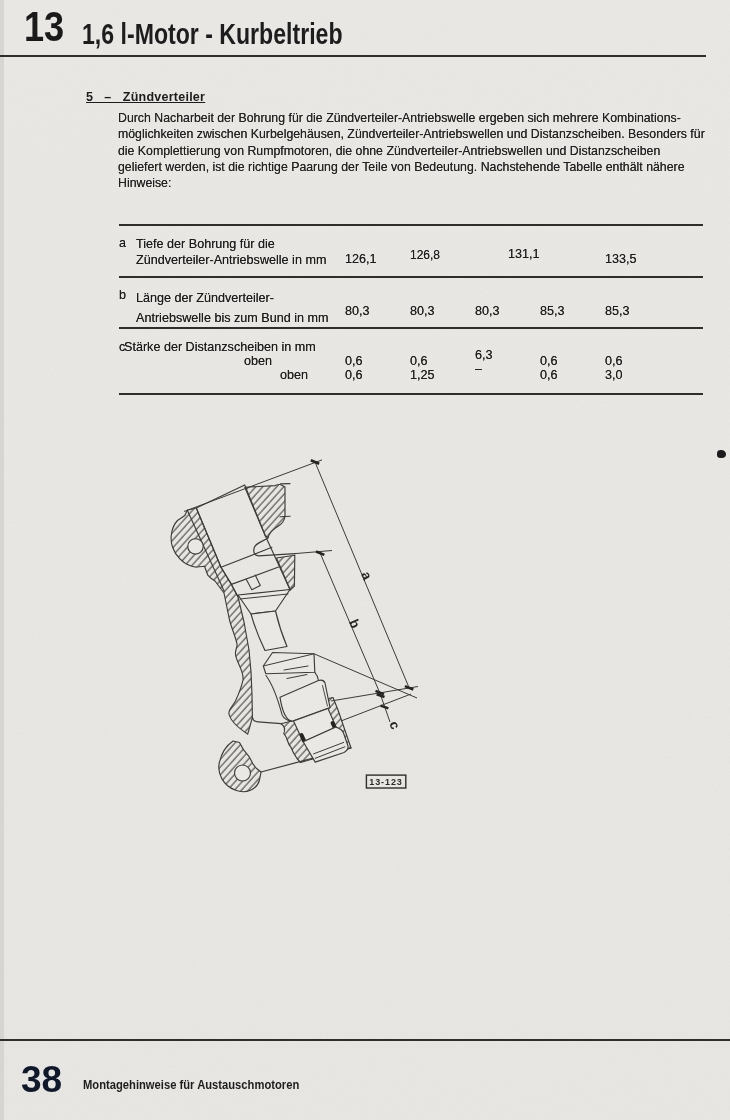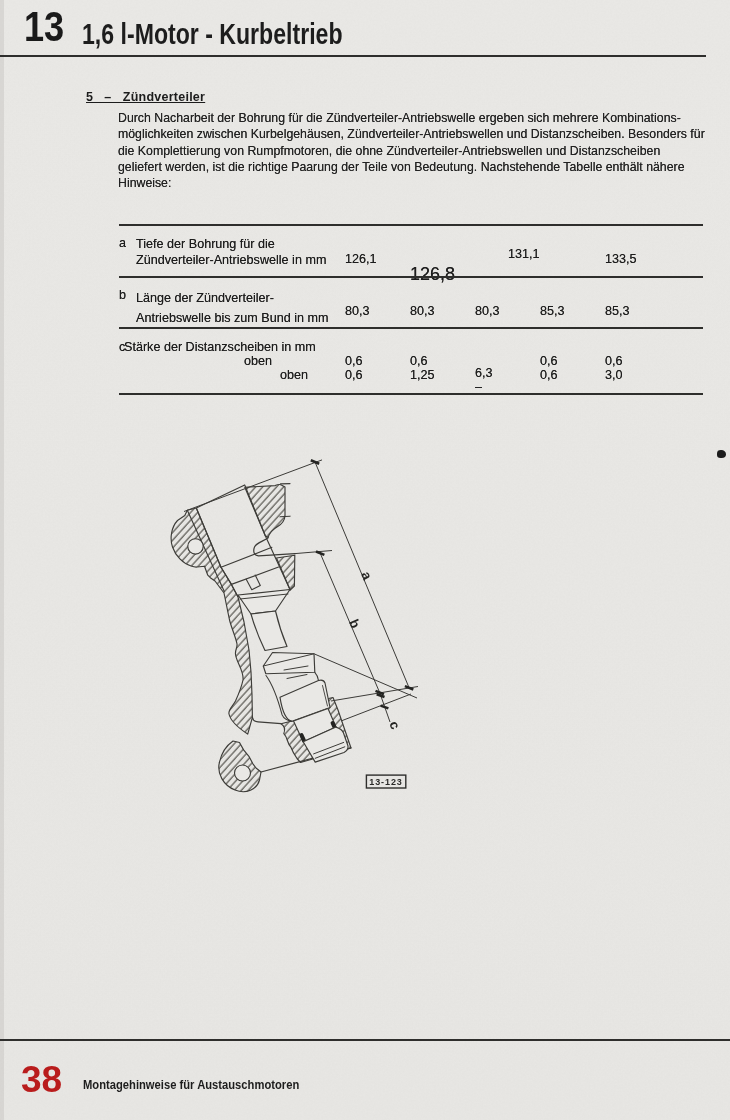"126,8" div.abs { font-size: 18px -> 12px; top: 264px -> 248px }
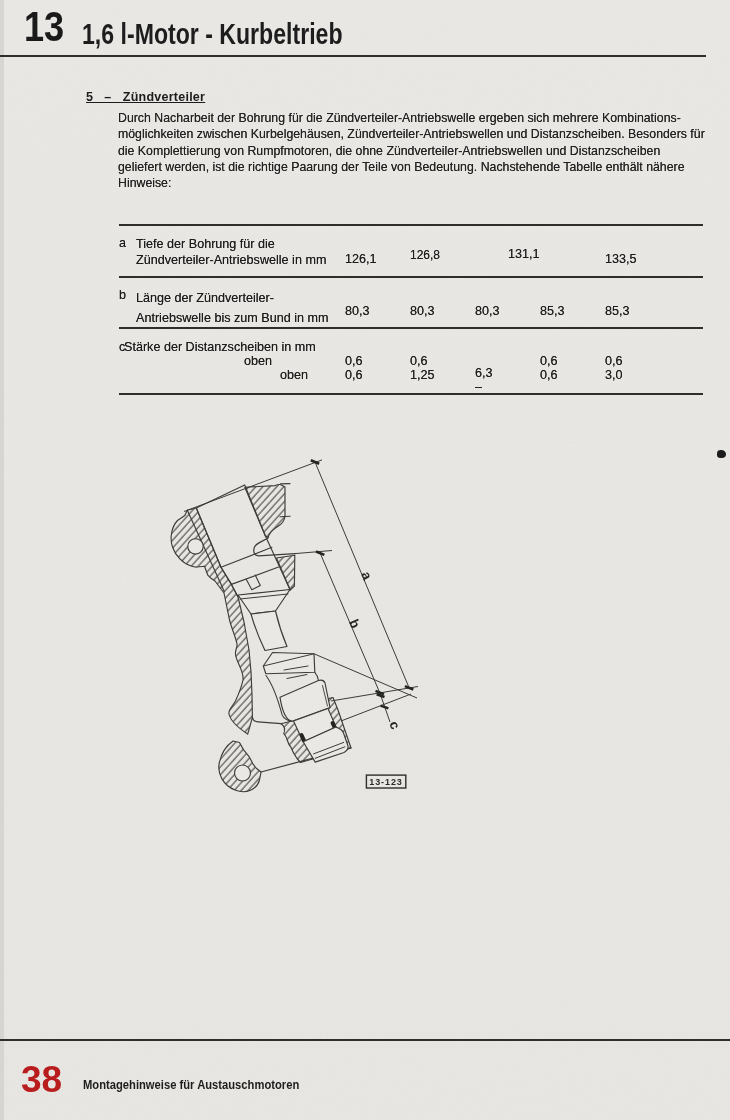"6,3" div.abs { top: 366px -> 348px }
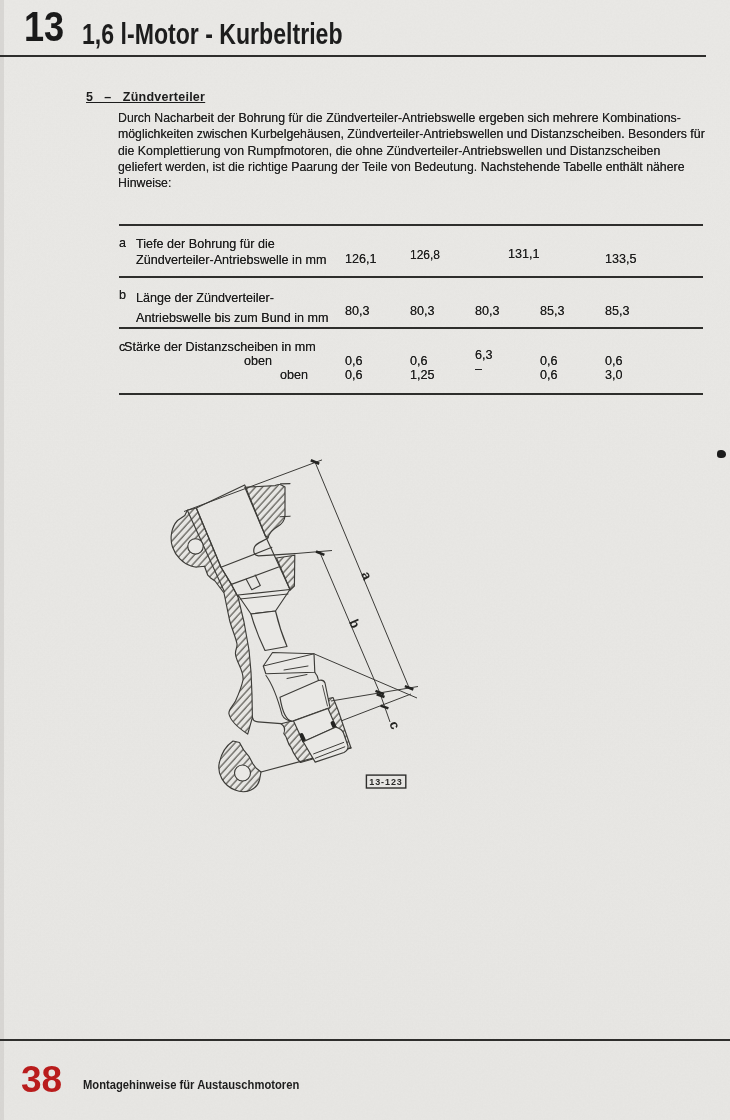"38" div.abs { color: #b91c1c -> #0f172a }
